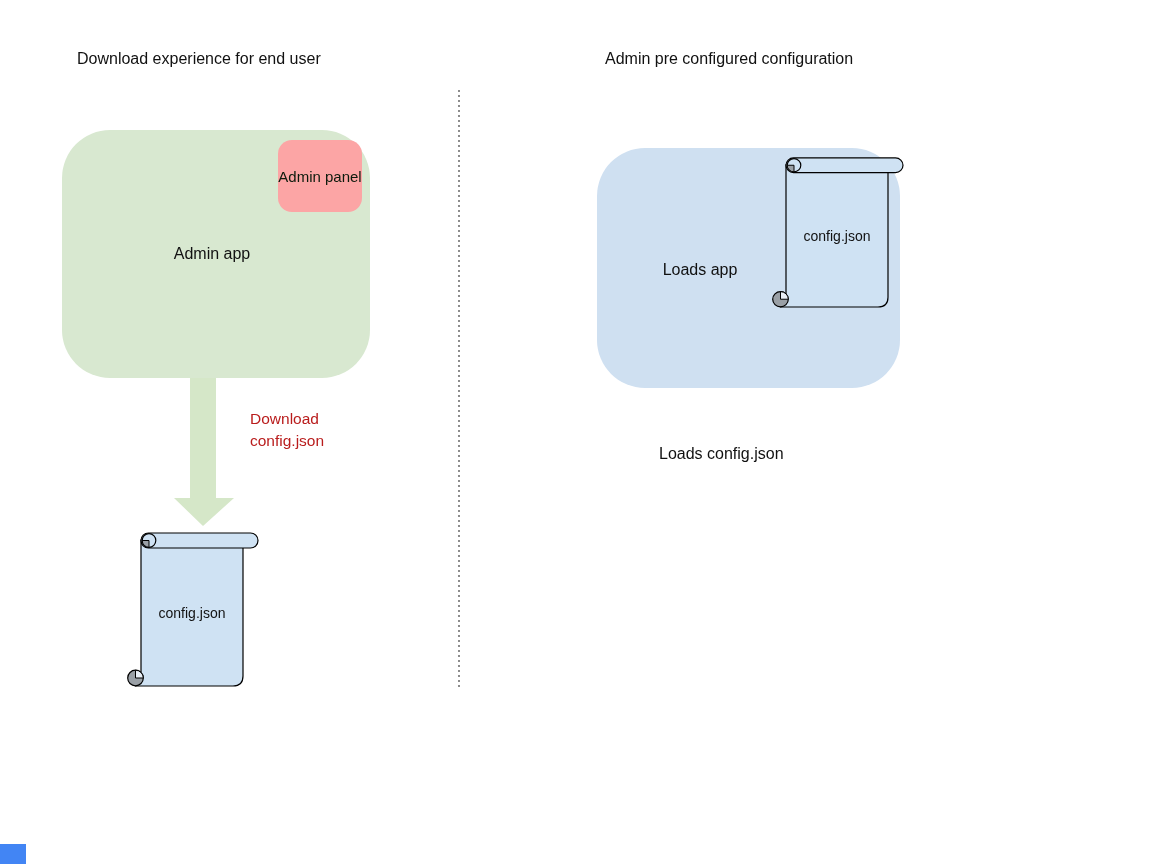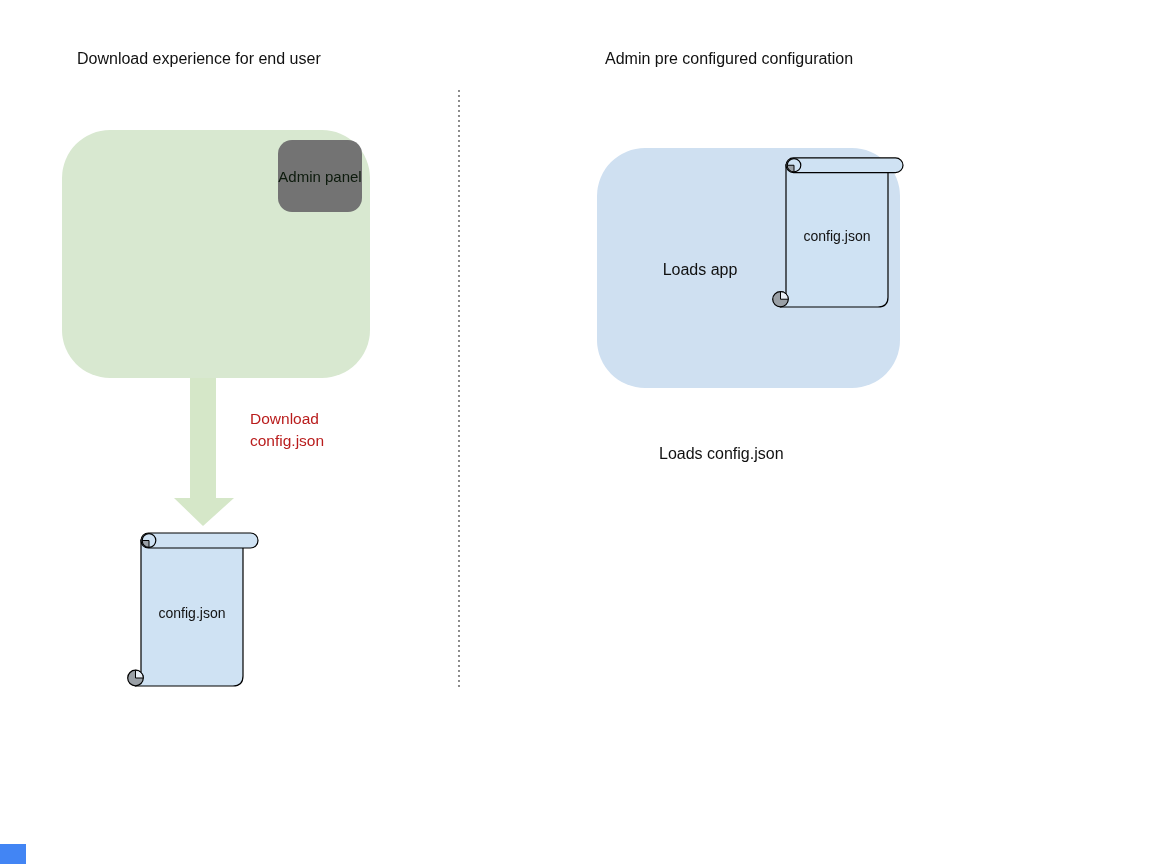"Admin panel" .admin-panel-box { background: #737373 -> #fca5a5 }
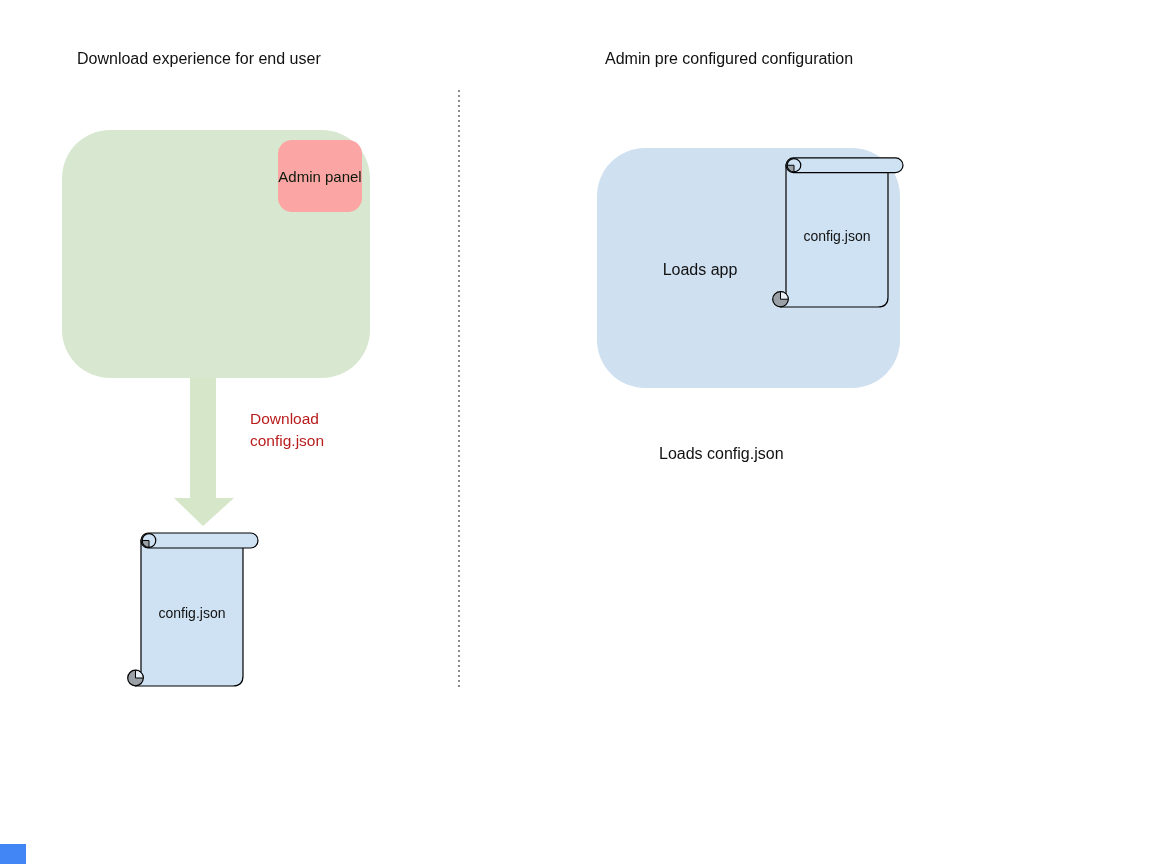"Admin app" div.abs { html: none -> <div>Admin app</div> }
